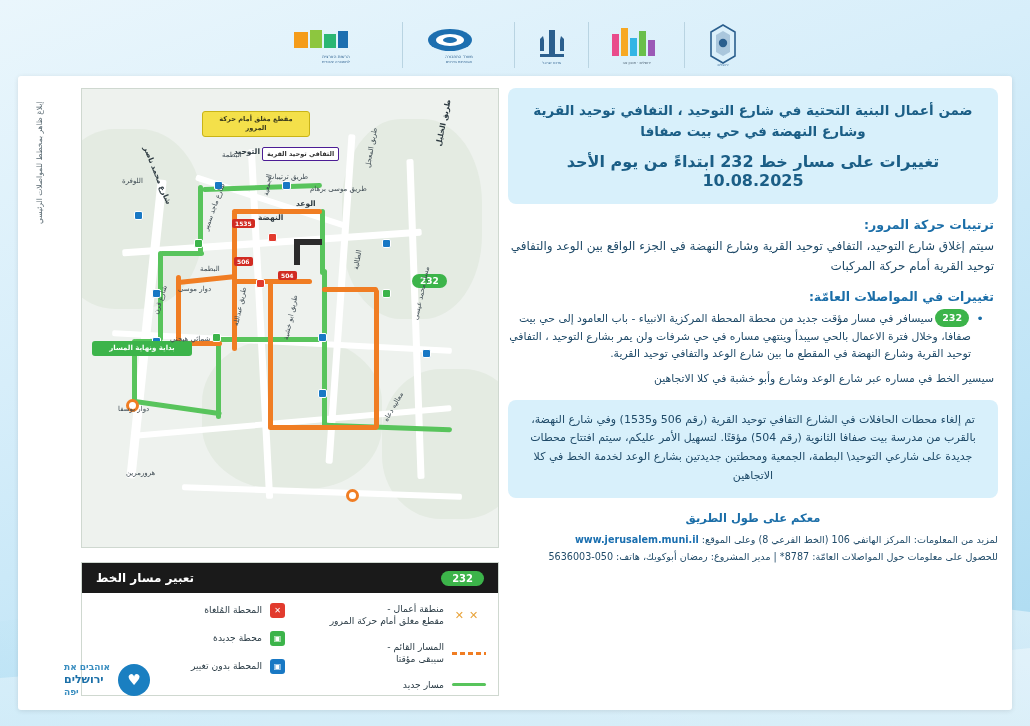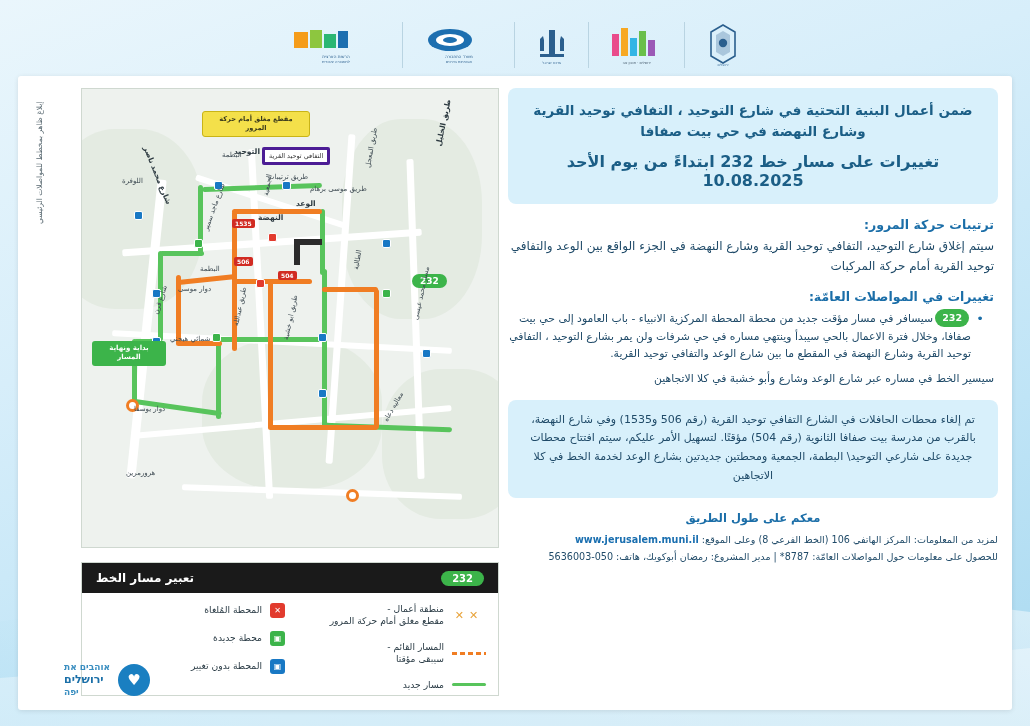"التفافي توحيد القرية" .white-box { border: 3px solid #4c1d95 -> 1px solid #4c1d95; font-weight: none -> bold }
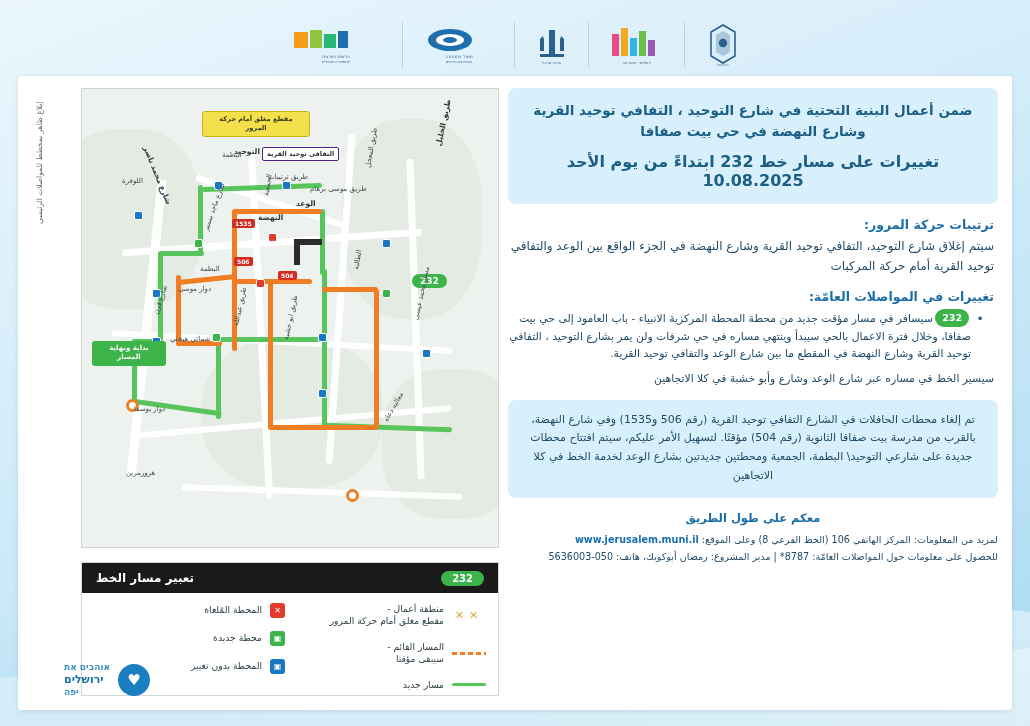"بداية ونهاية المسار" div.grn-tag { width: 74px -> 100px }
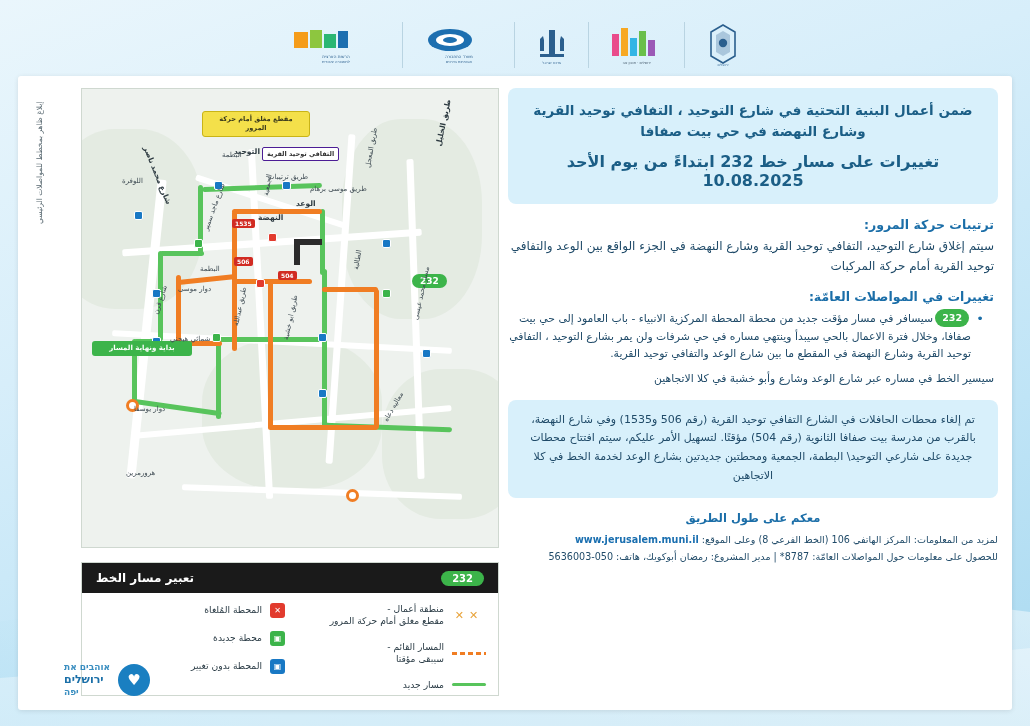"دوار يوسفا" div.mlabel { left: 52px -> 36px }
